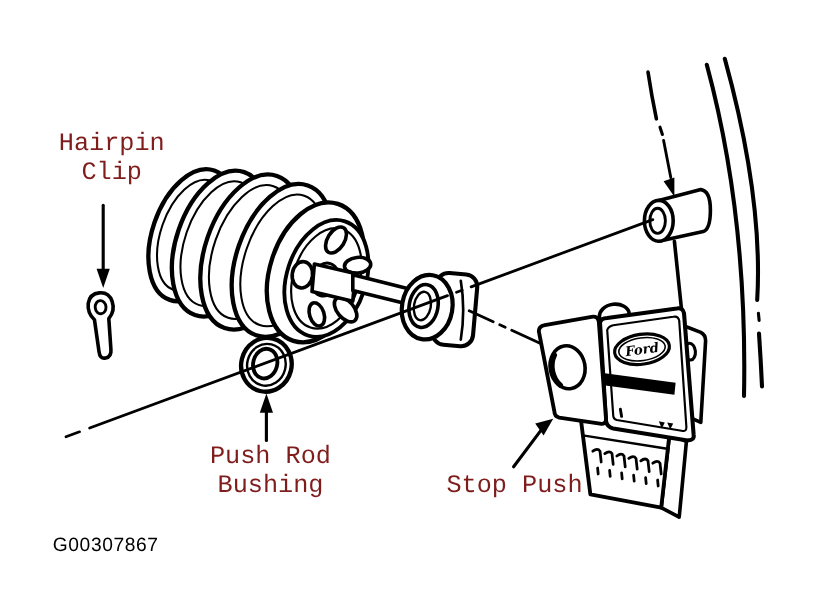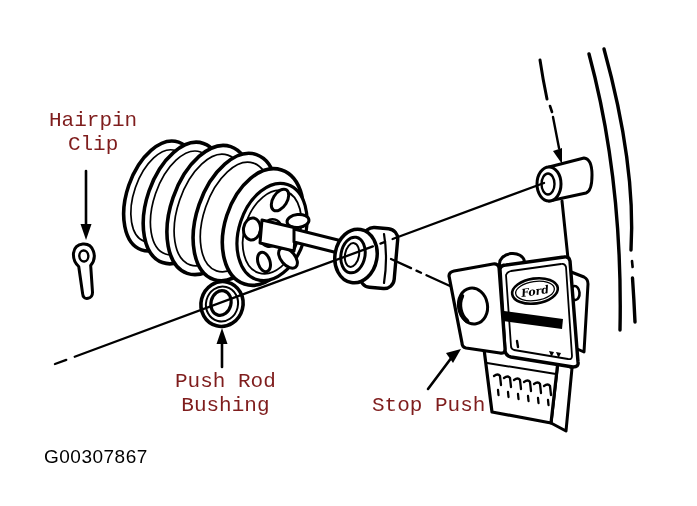"G00307867" .figid { font-size: 19px -> 16px }
